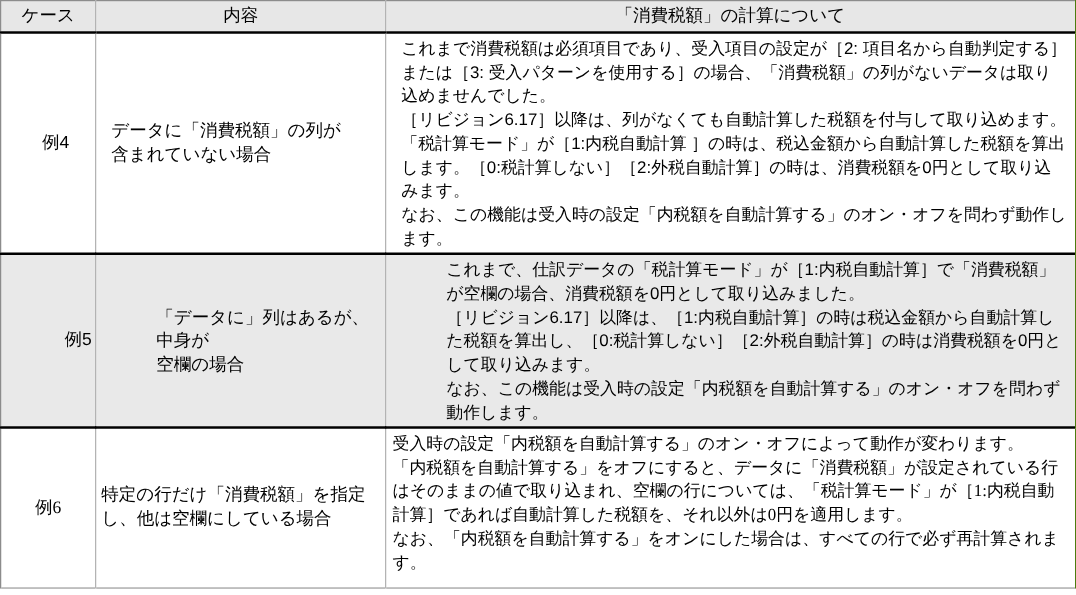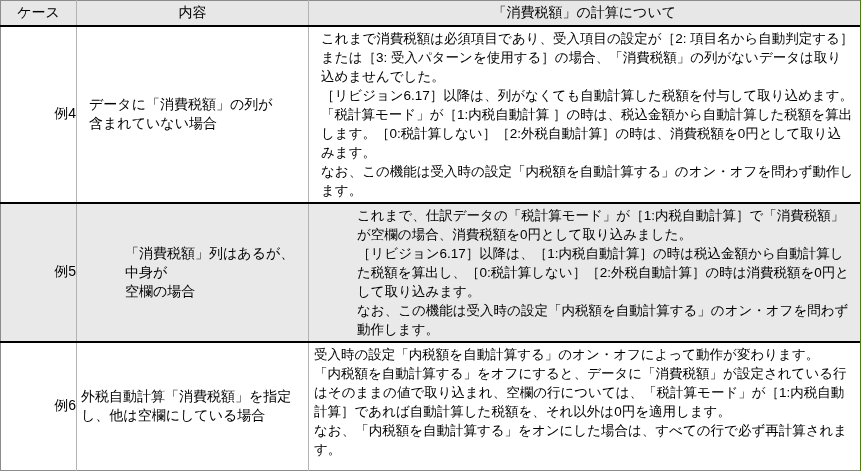"例4" td.case-cell { text-align: right -> center }
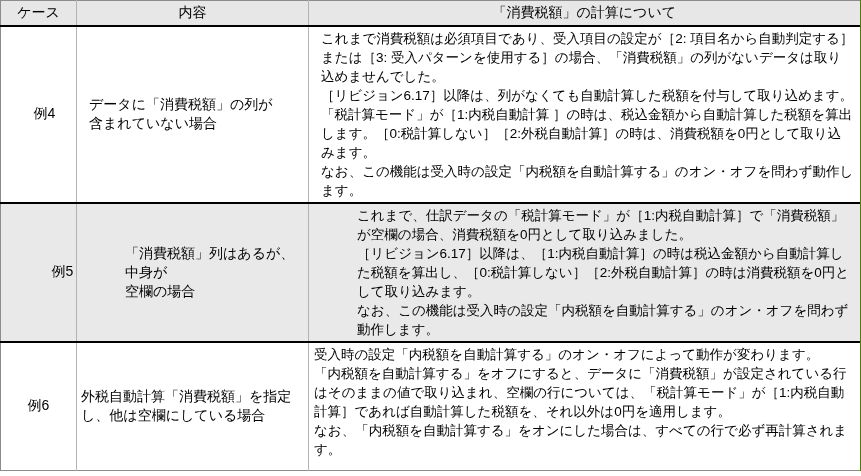"「消費税額」列はあるが、中身が" td.content-cell { text: 消費税額 -> データに }
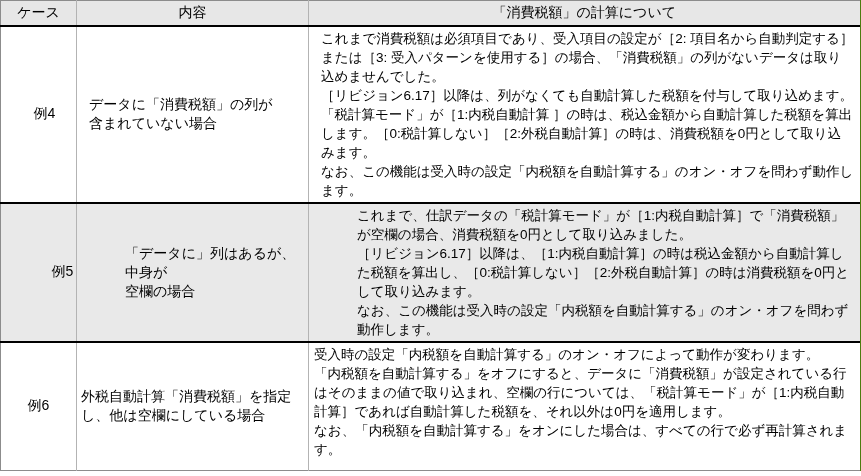"受入時の設定「内税額を自動計算する」のオン・オフによって動作が変わります。" .doc-table tr.r3 td { font-family: none -> Liberation Serif, serif }
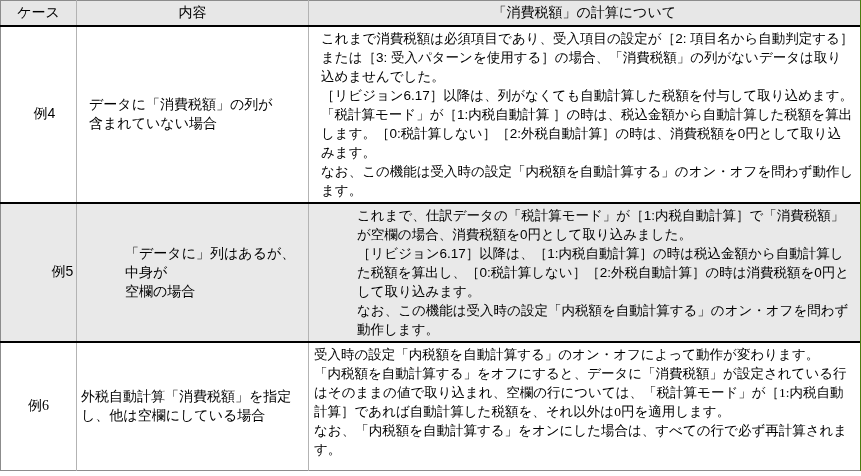"外税自動計算「消費税額」を指定" td.content-cell { text: 外税自動計算 -> 特定の行だけ }
